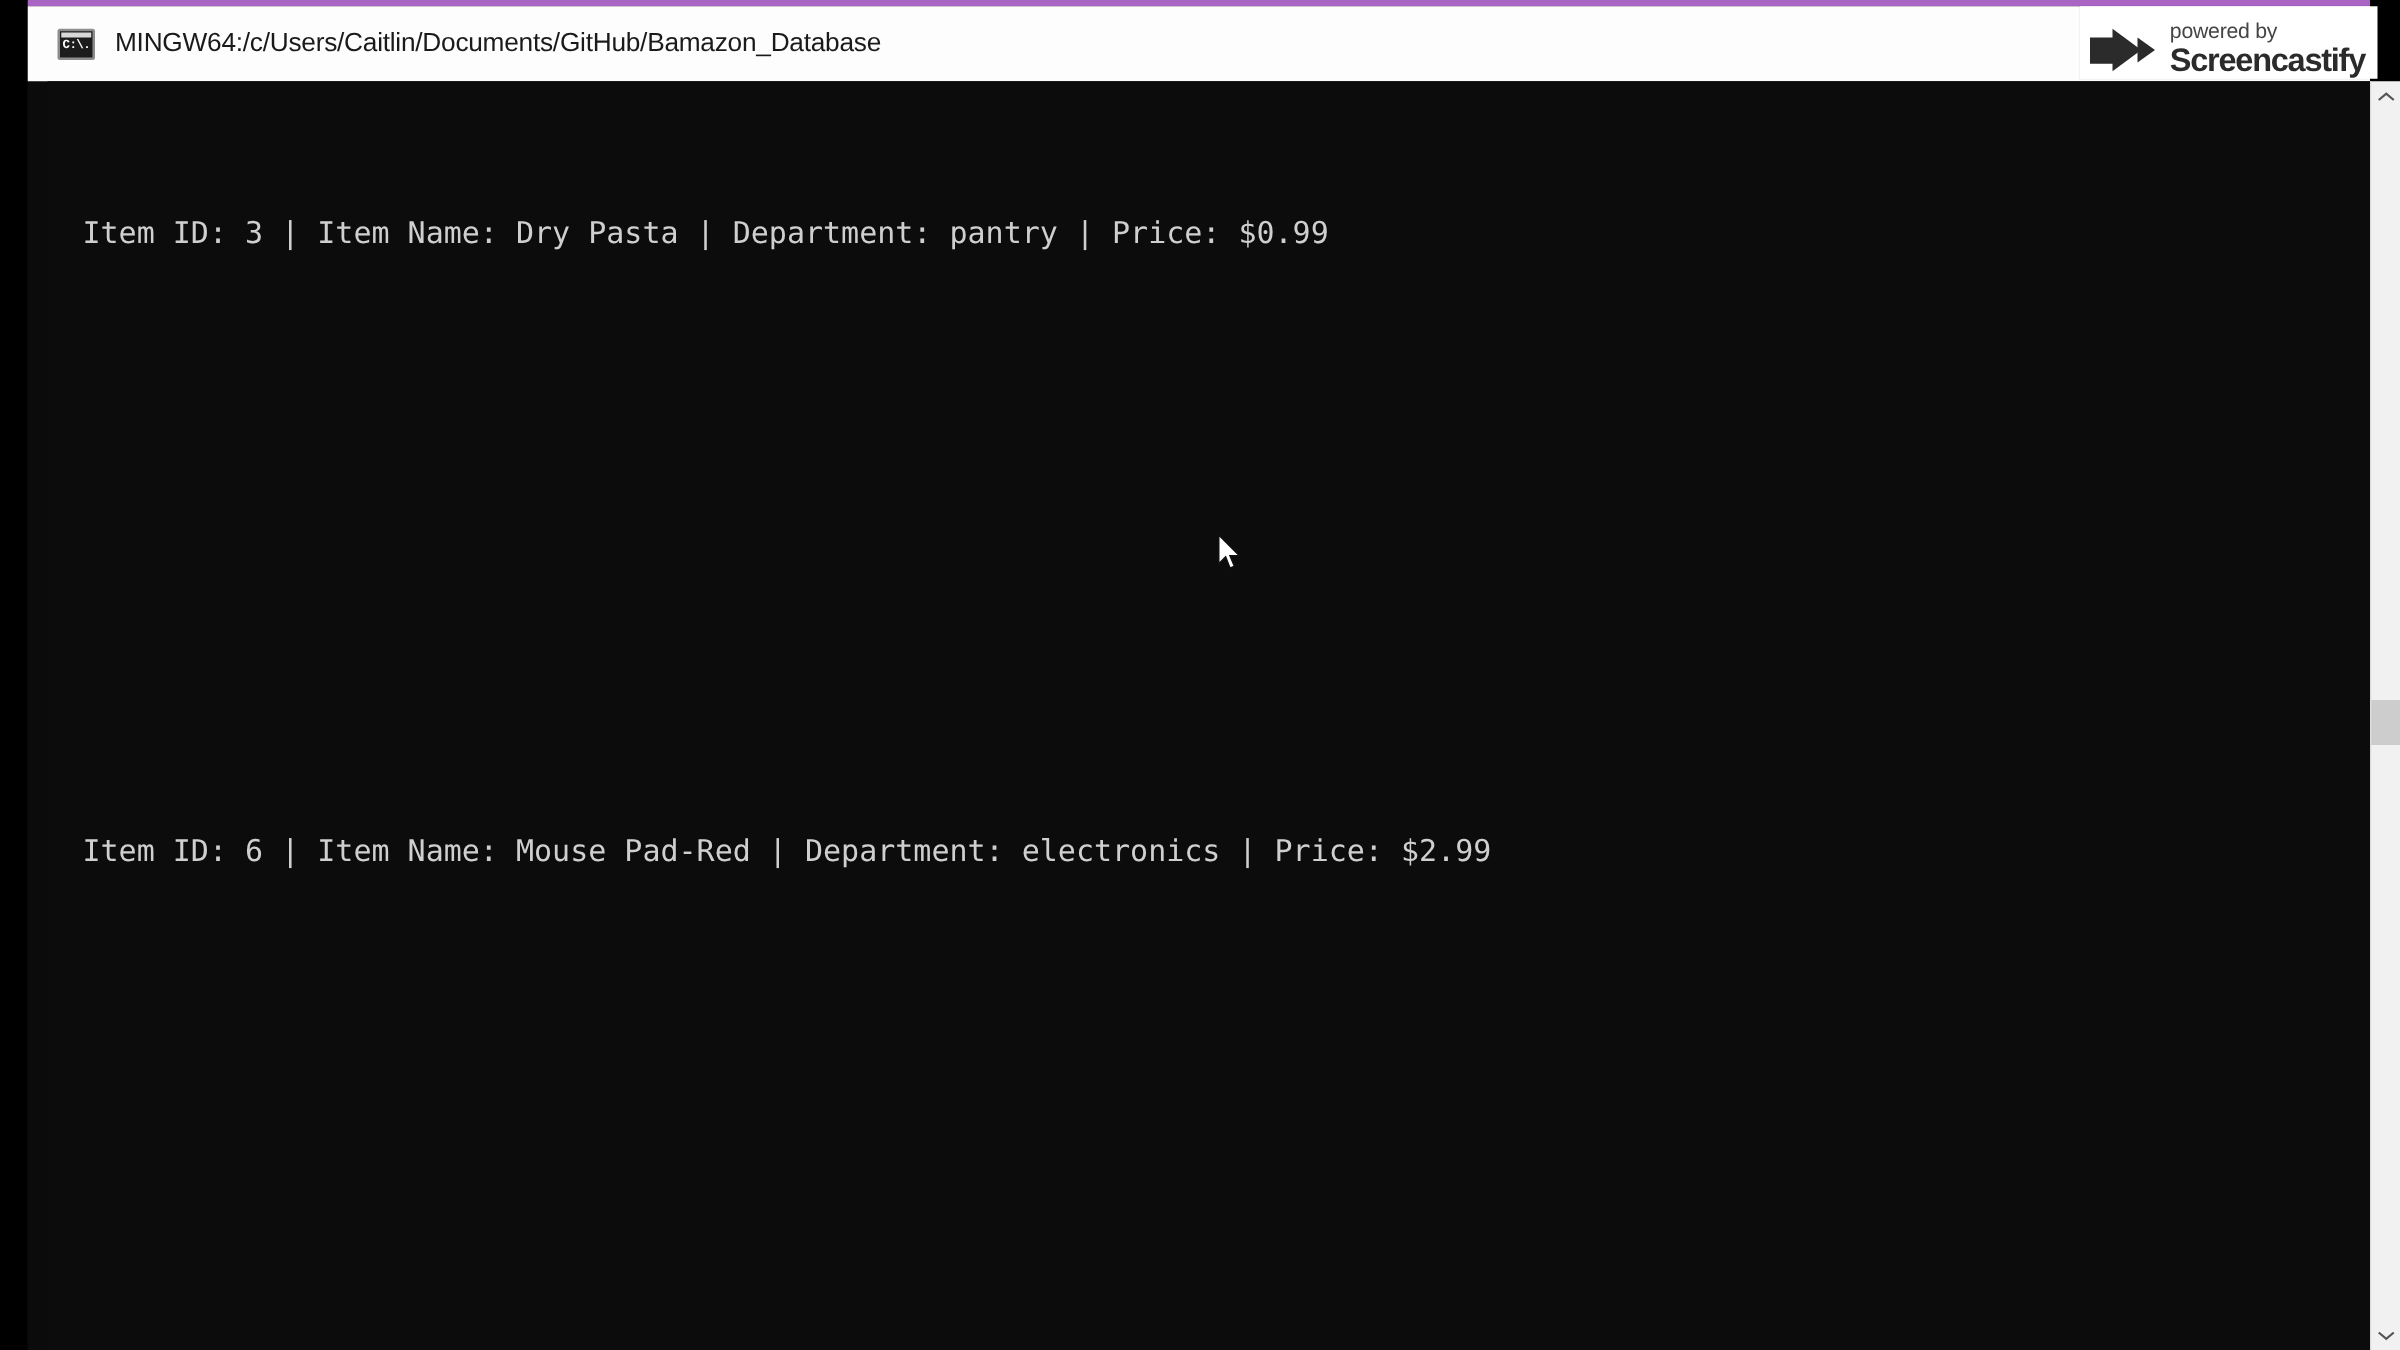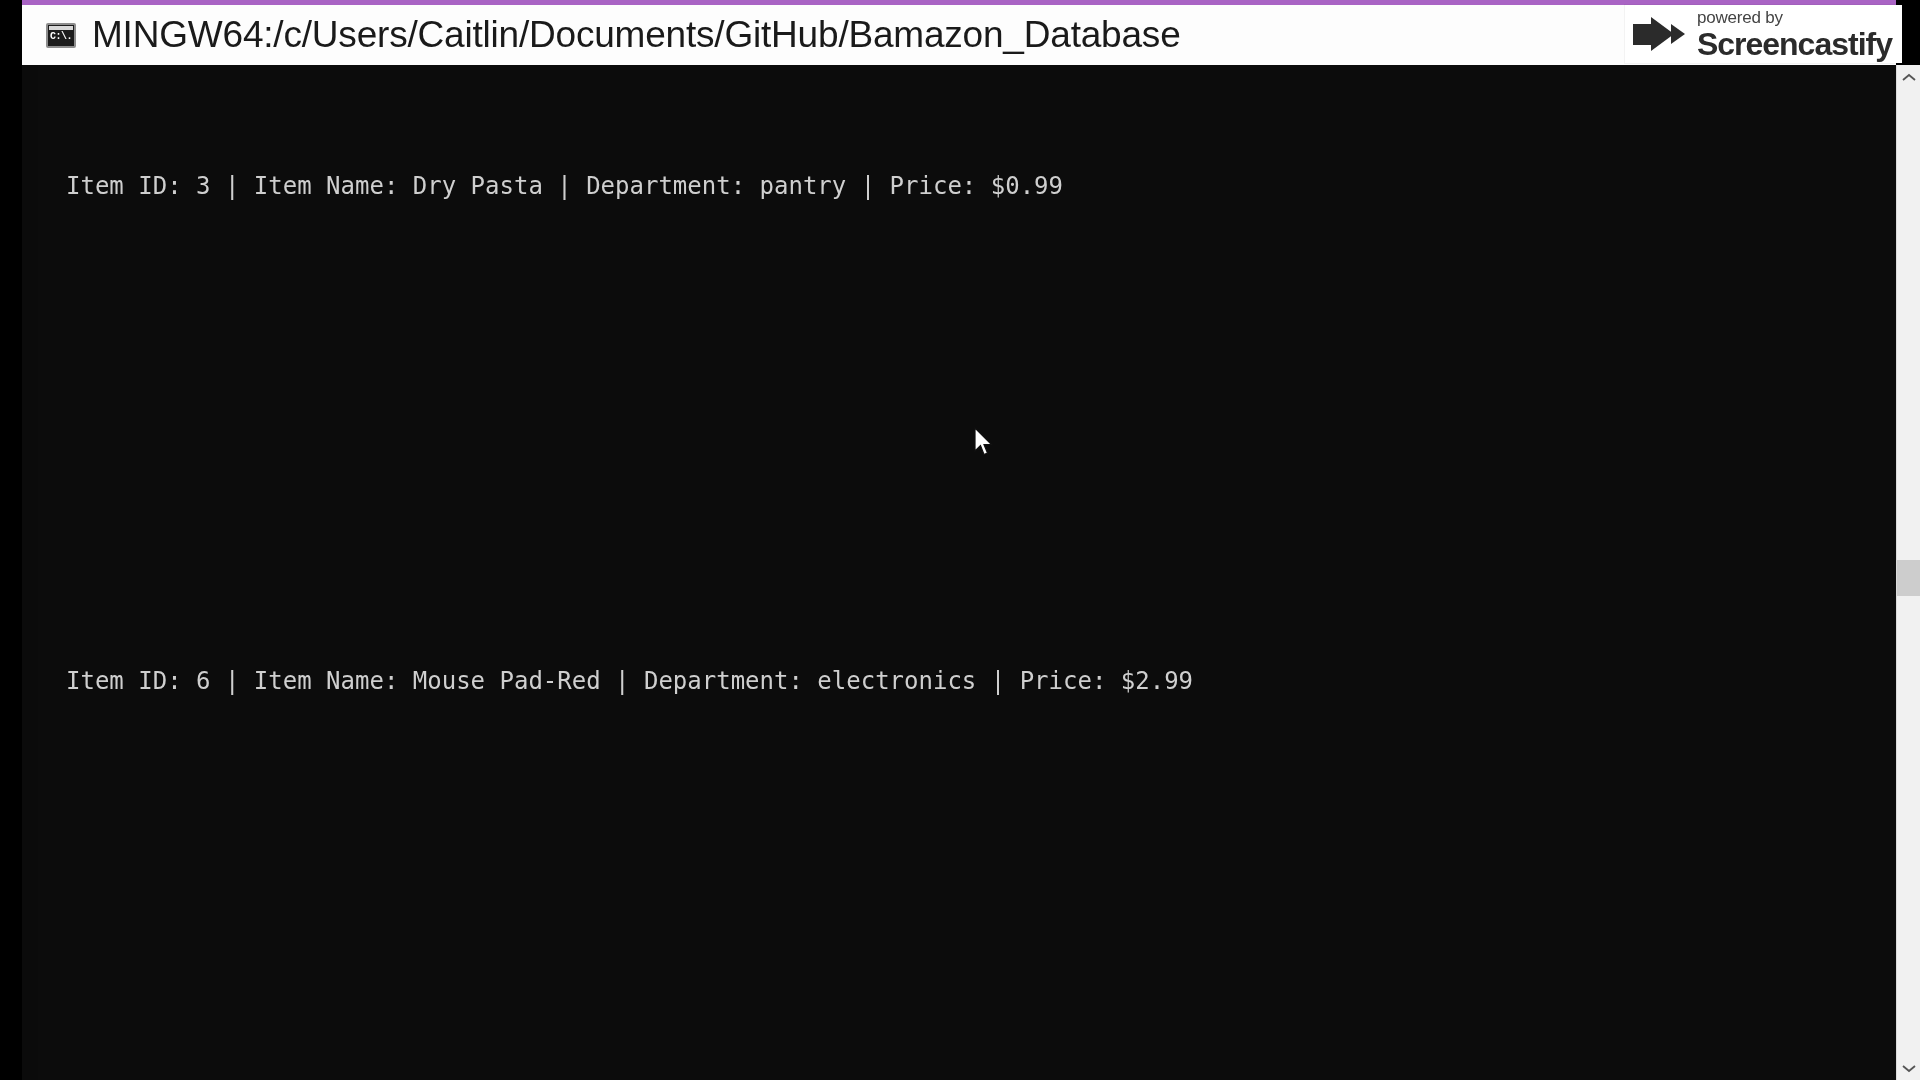"MINGW64:/c/Users/Caitlin/Documents/GitHu" #window-title { font-size: 37px -> 21px }
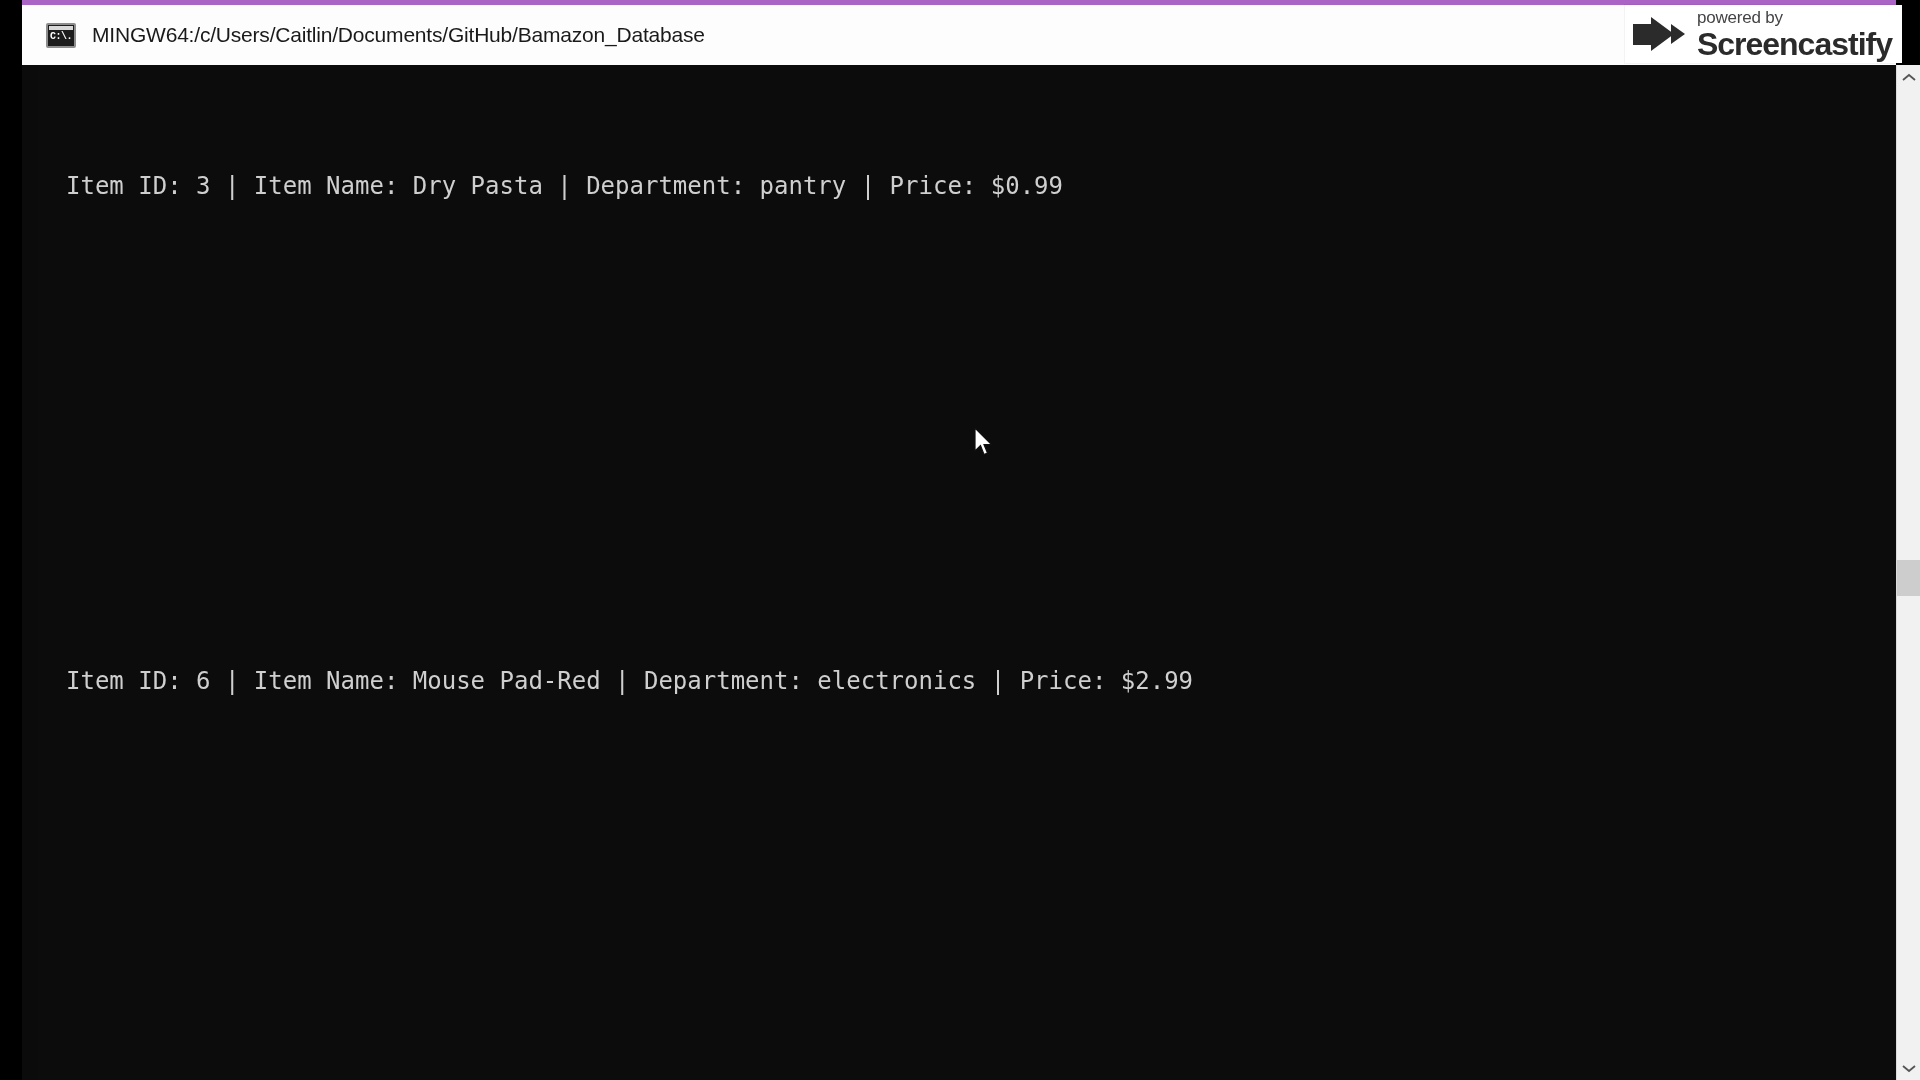"powered by" #screencastify { align-items: center -> flex-end }
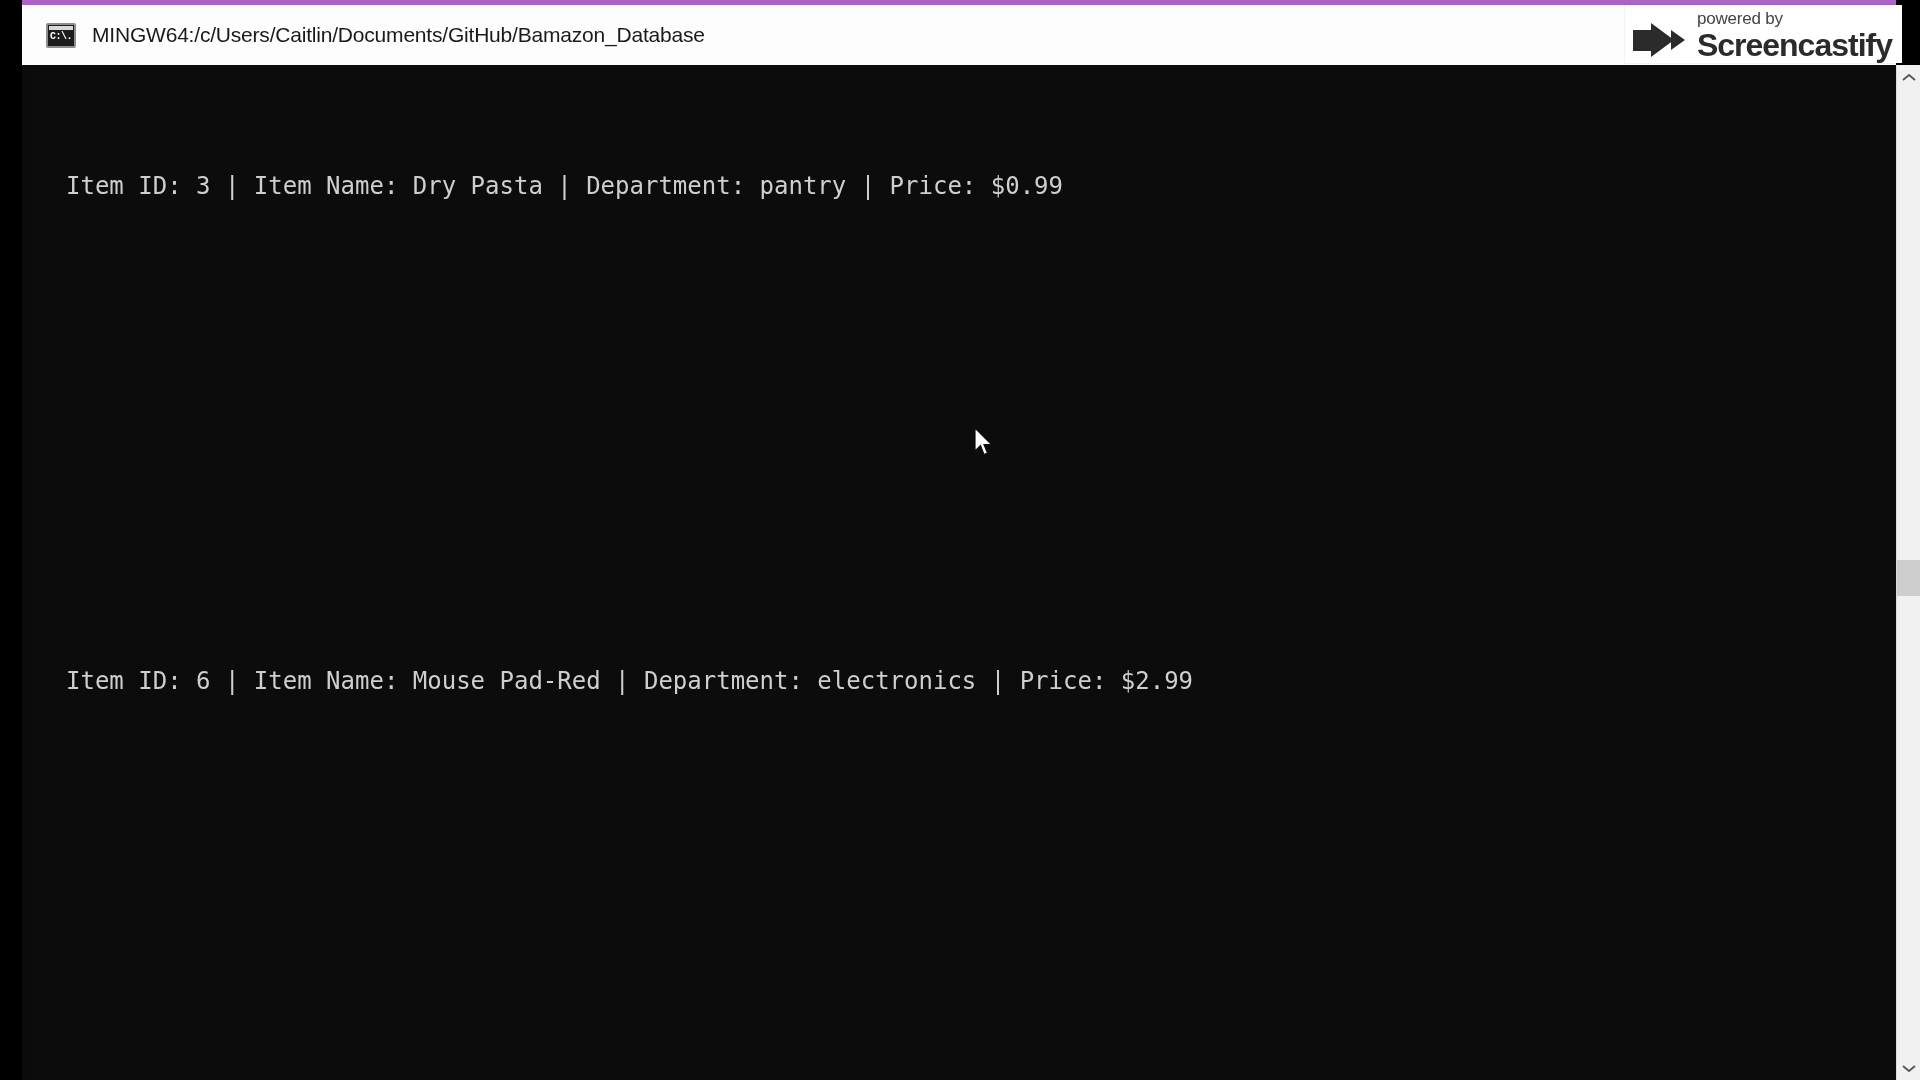"Screencastify" #sc-name { font-size: 32px -> 26px }
